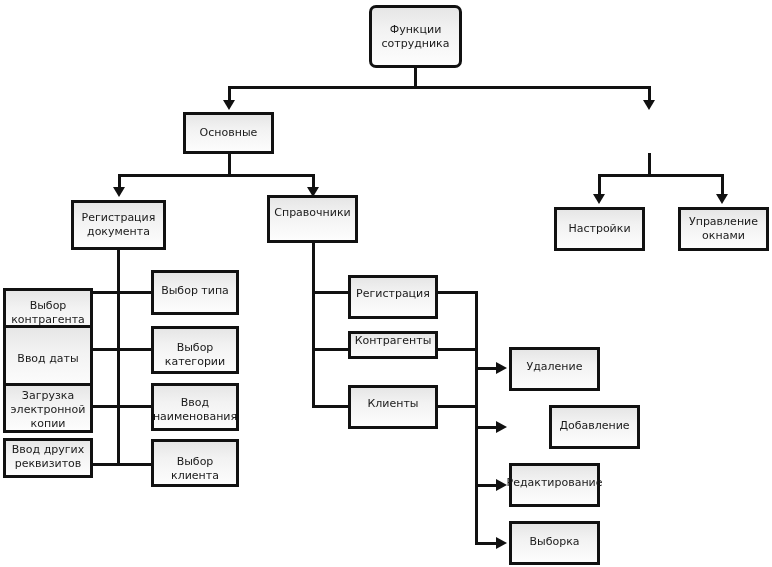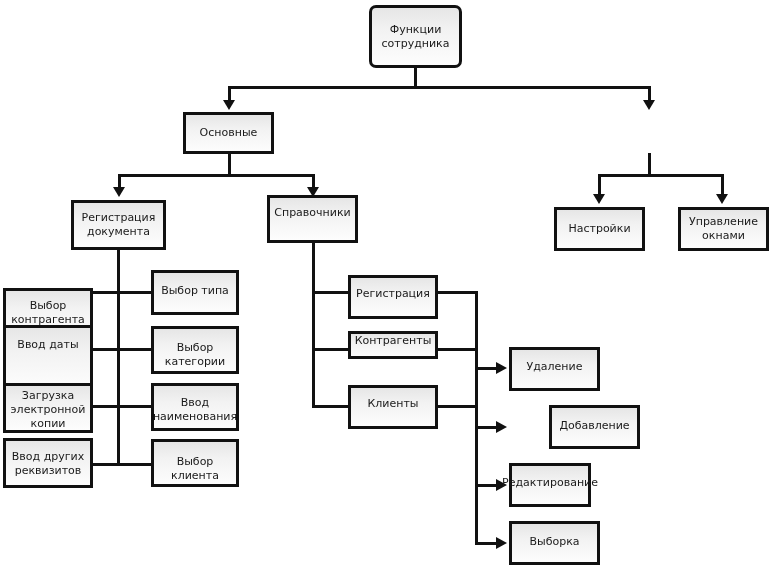"Ввод даты" div.node { padding-top: 10px -> 24px }
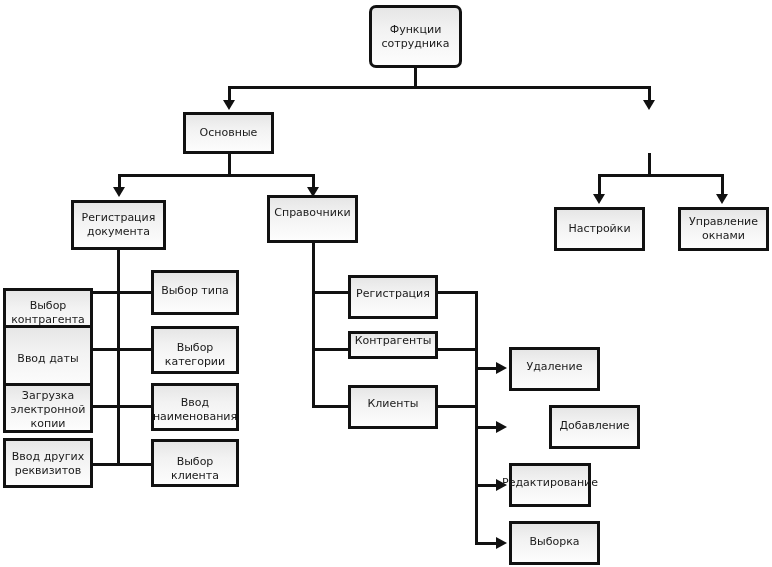"Ввод других" div.node { height: 50px -> 40px; padding-top: 9px -> 2px }
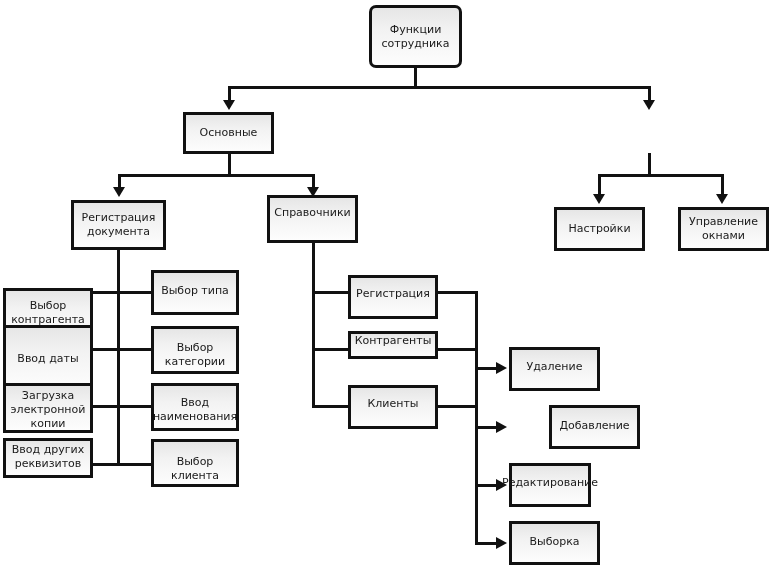"Редактирование" div.node { width: 82px -> 91px }
